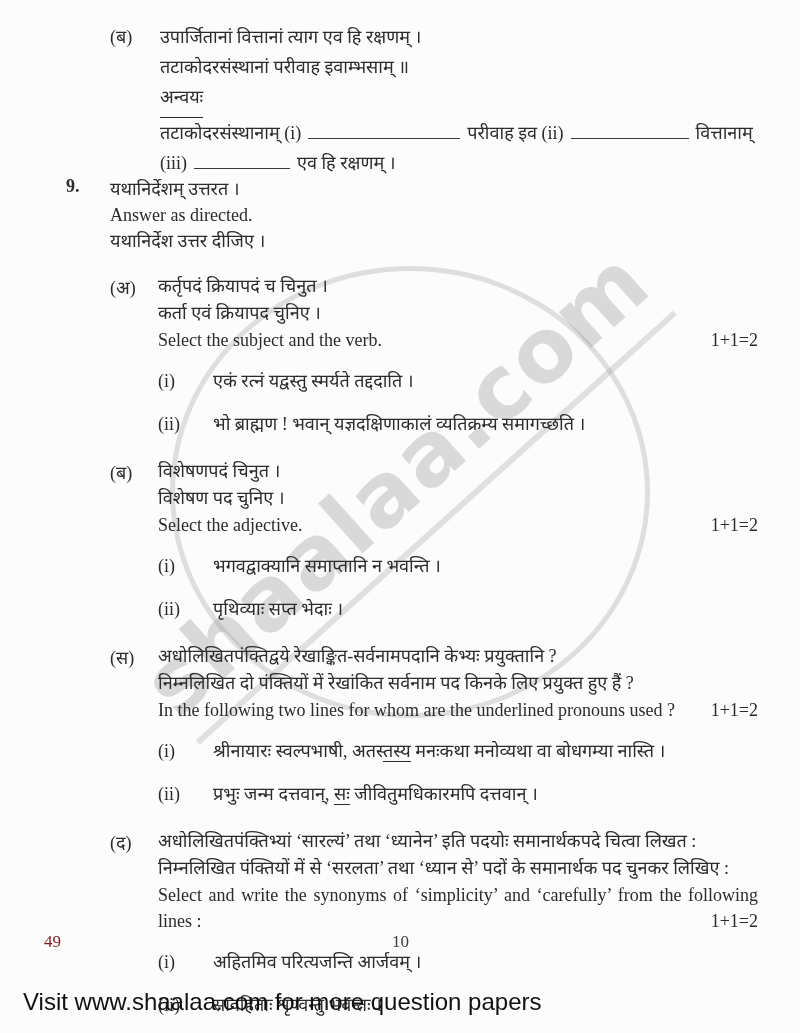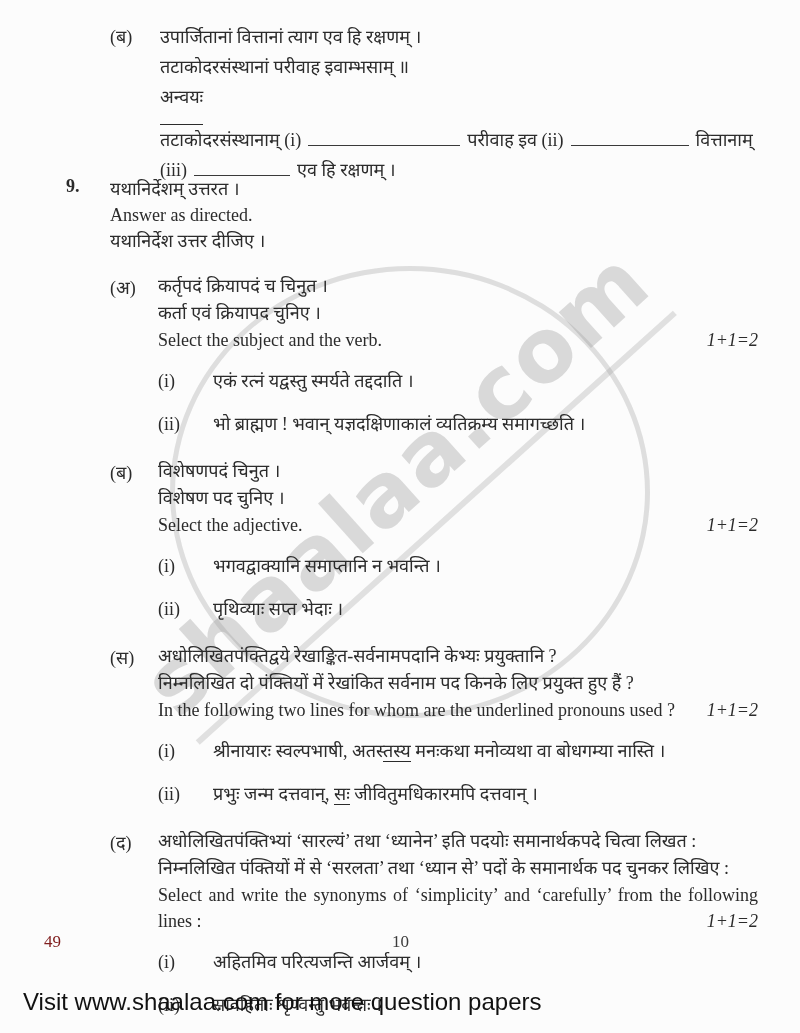"अन्वयः" .uword { padding-bottom: 12px -> 5px }
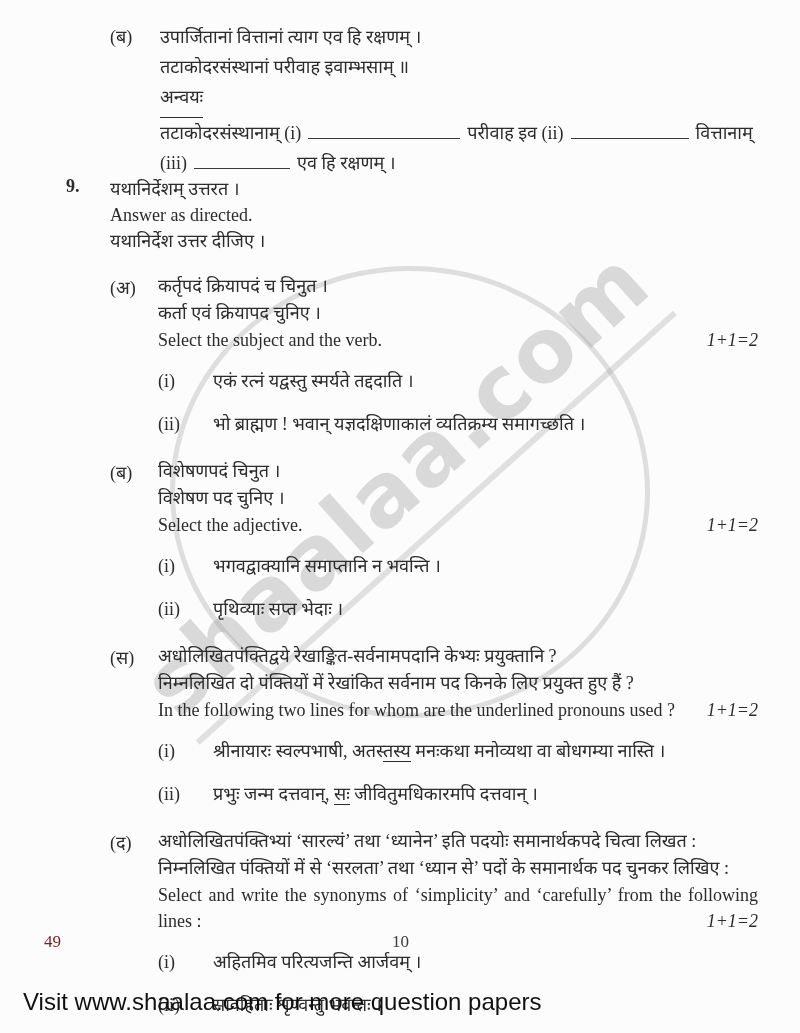"1+1=2" .marks { font-style: italic -> none }
